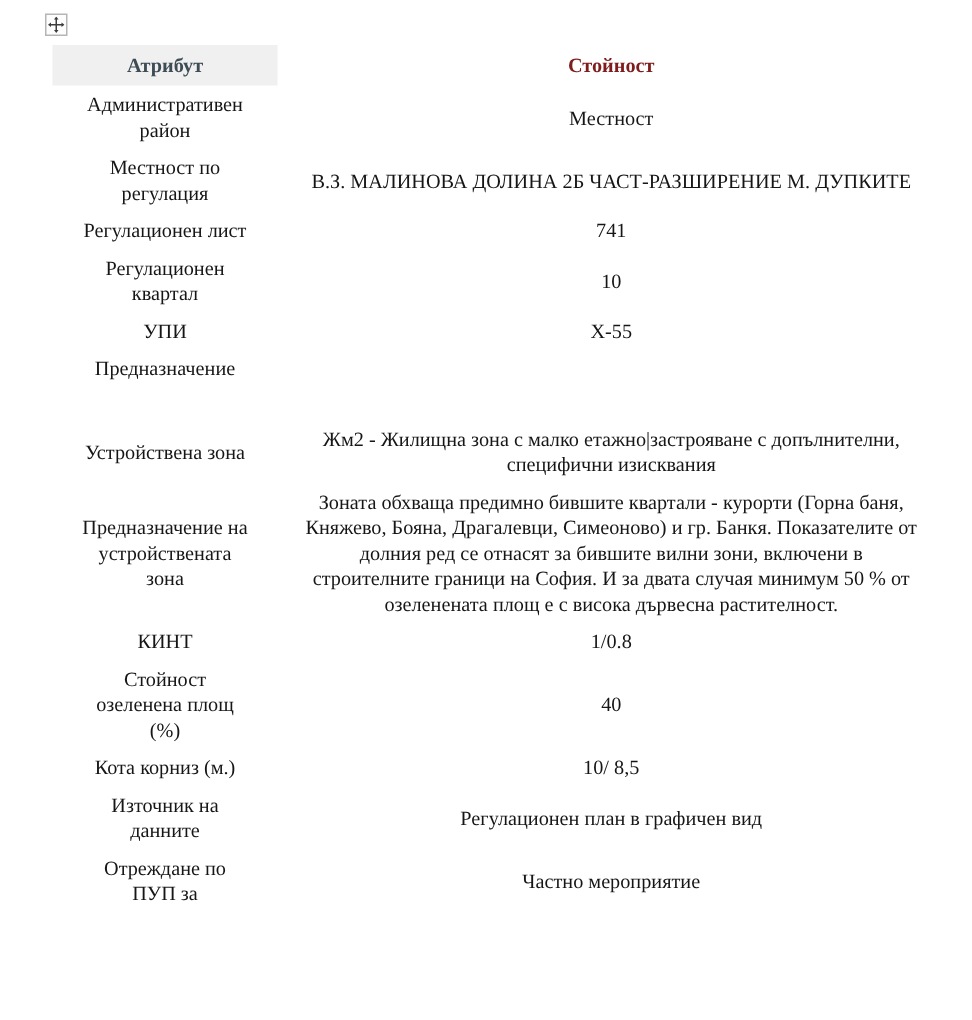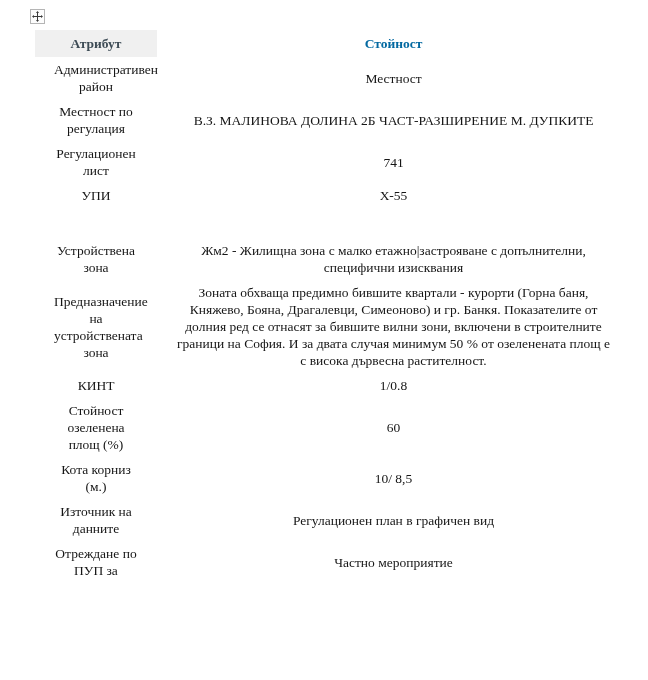"Атрибут" .td.attr { width: 122px -> 150px }
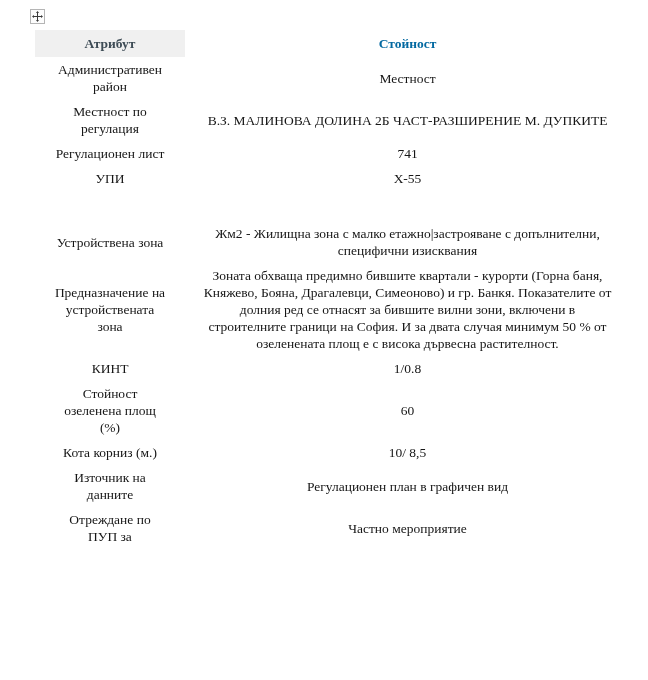"Стойност" div.td { color: #0369a1 -> #7f1d1d }
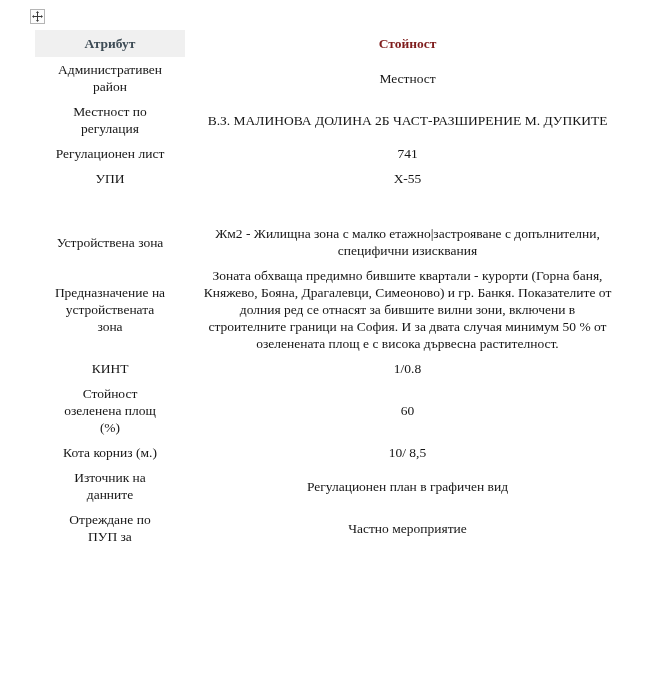"Регулационен квартал" div.tr { html: none -> <div> <div>Регулационен квартал</div> <div>10</div> </div> }
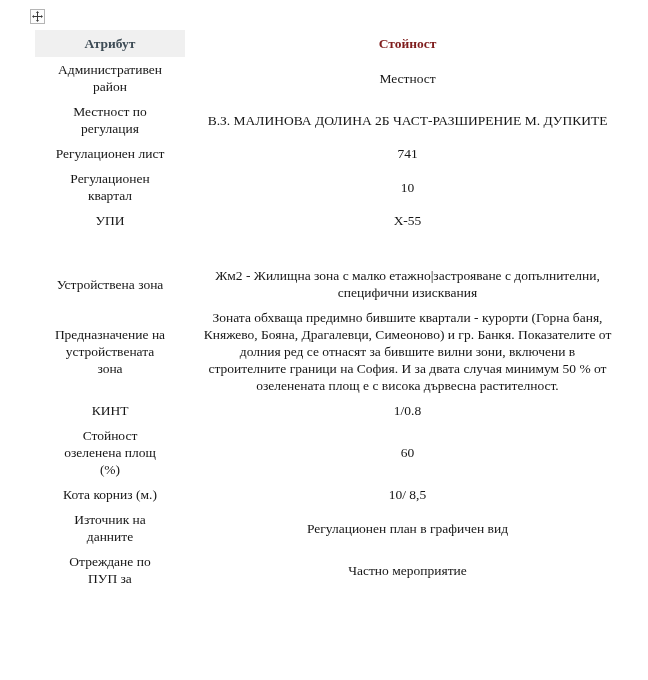"Предназначение" div.td { html: none -> <div>Предназначение</div> }
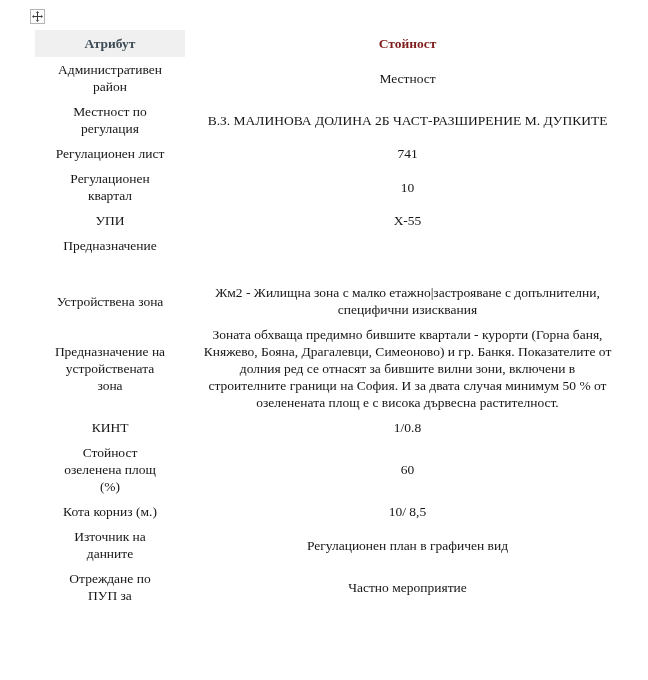"60" div.td { text: 60 -> 40 }
